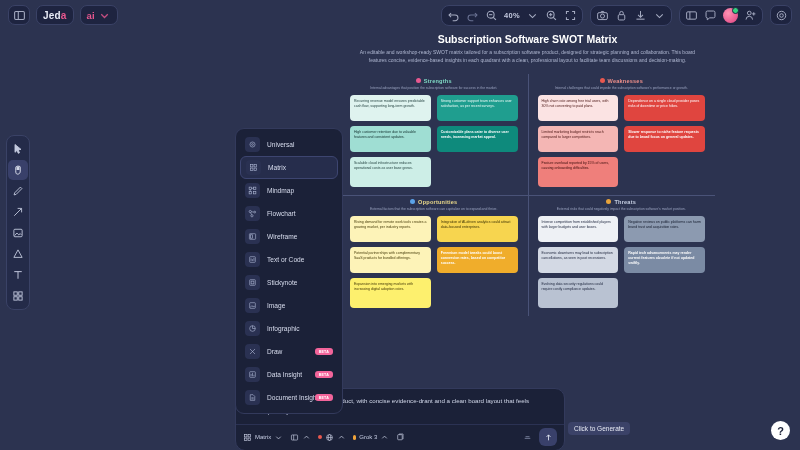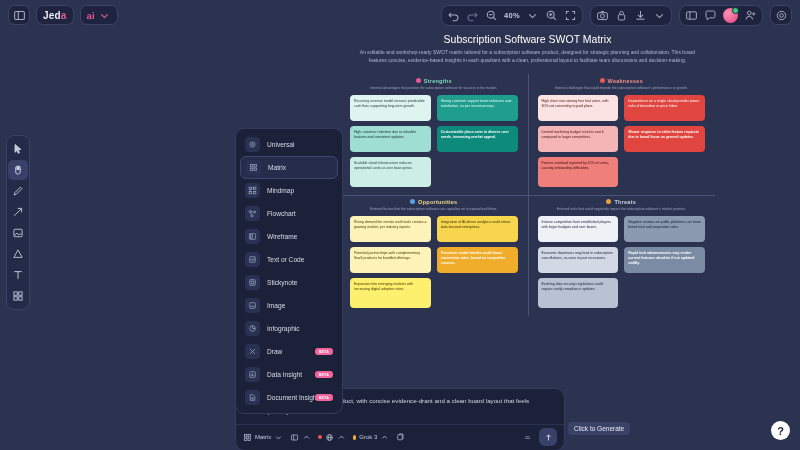"Subscription Software SWOT Matrix" .board-title { font-weight: normal -> bold }
